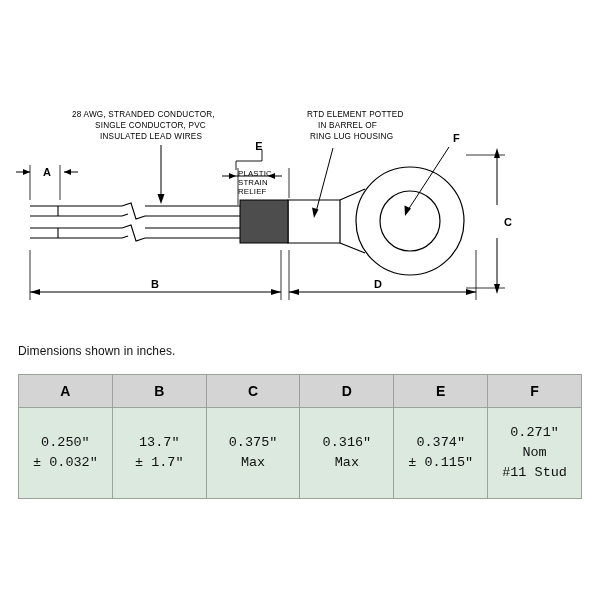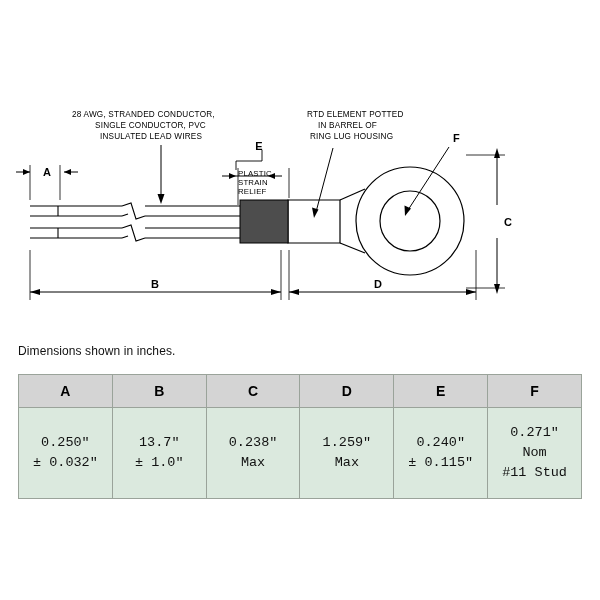"0.238″" span.cellline { text: 0.238 -> 0.375 }
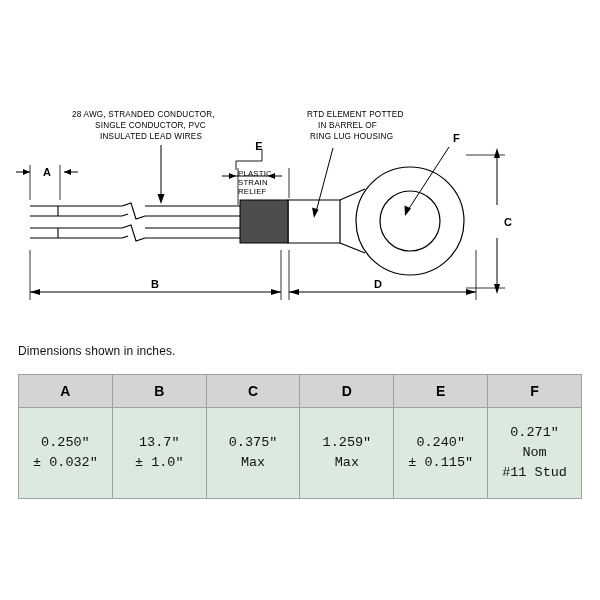"1.259″" span.cellline { text: 1.259 -> 0.316 }
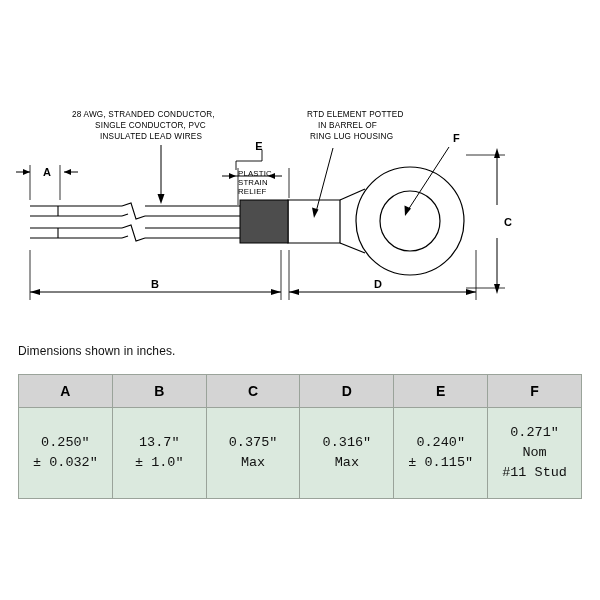"0.240″" span.cellline { text: 0.240 -> 0.374 }
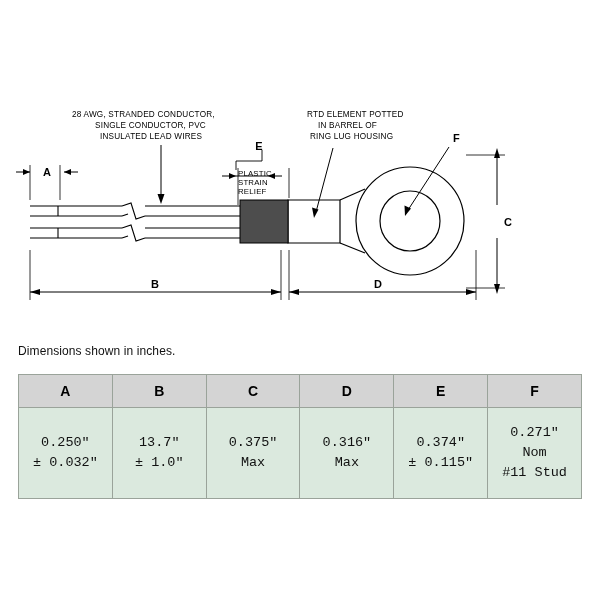"± 1.0″" span.cellline { text: 1.0 -> 1.7 }
